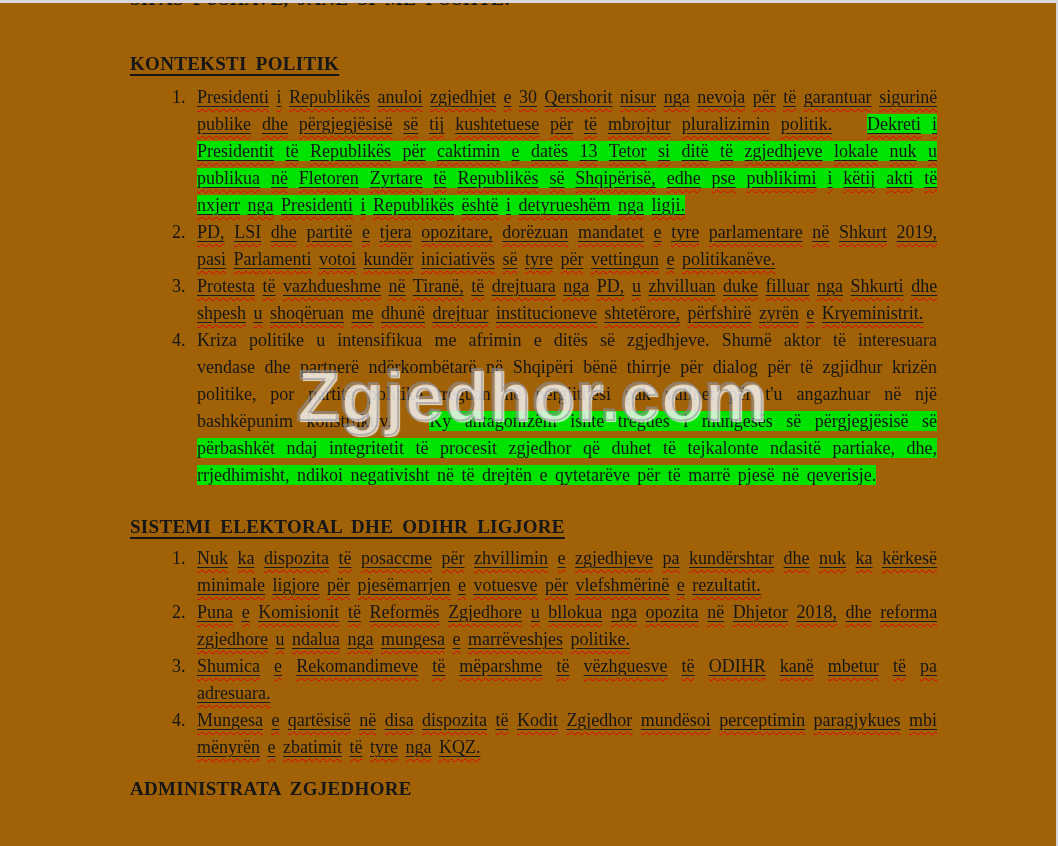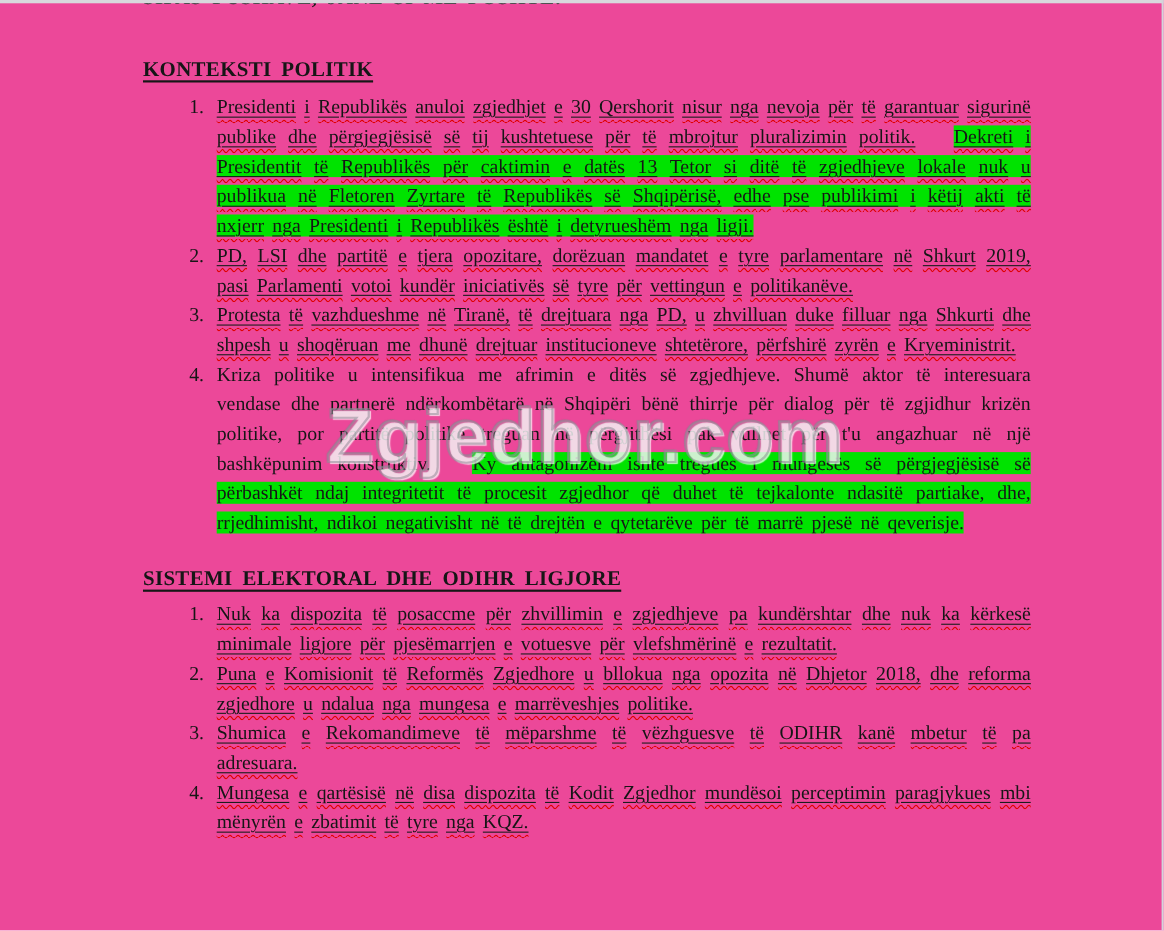"KONTEKSTI POLITIK" .page { background: #ec4899 -> #a16207 }
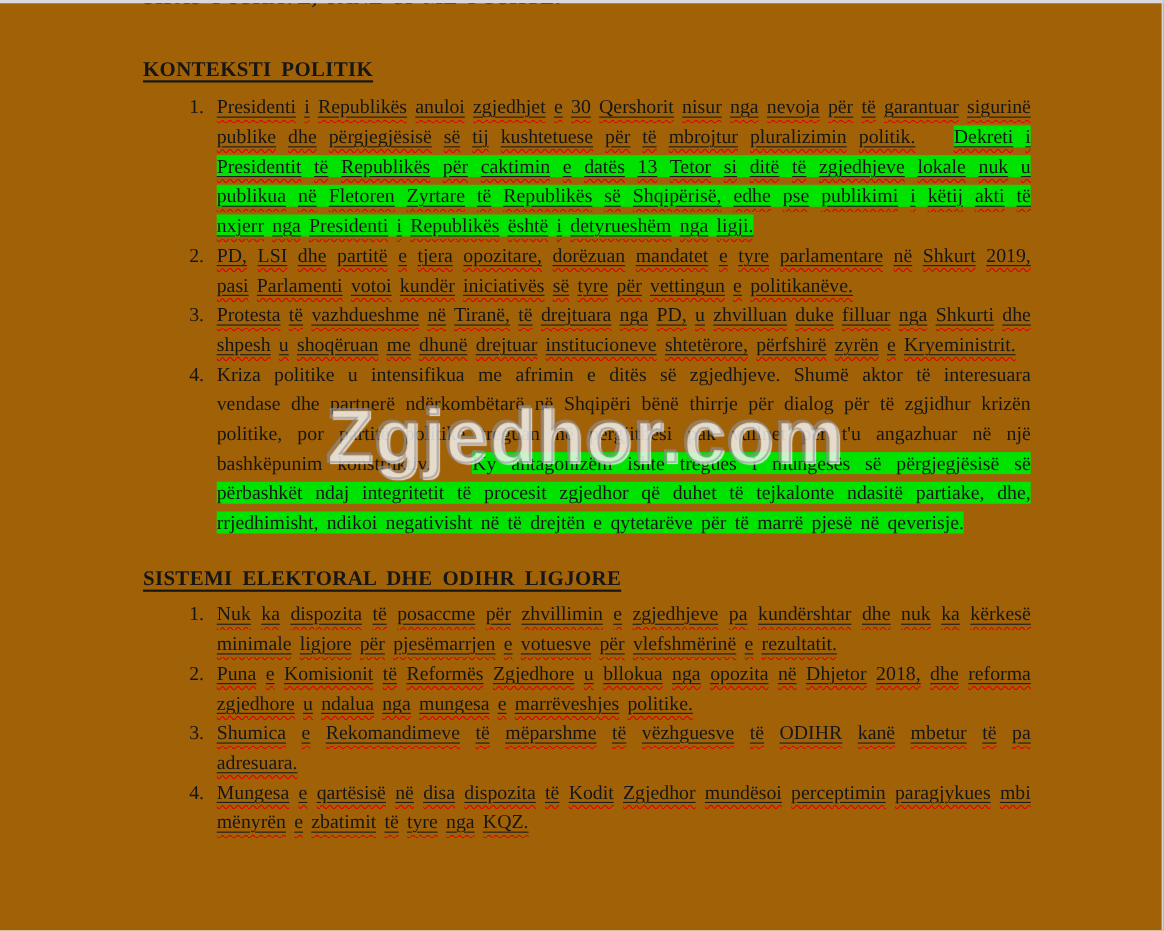"ADMINISTRATA ZGJEDHORE" div.bottompartial { html: none -> <div>ADMINISTRATA ZGJEDHORE</div> }
